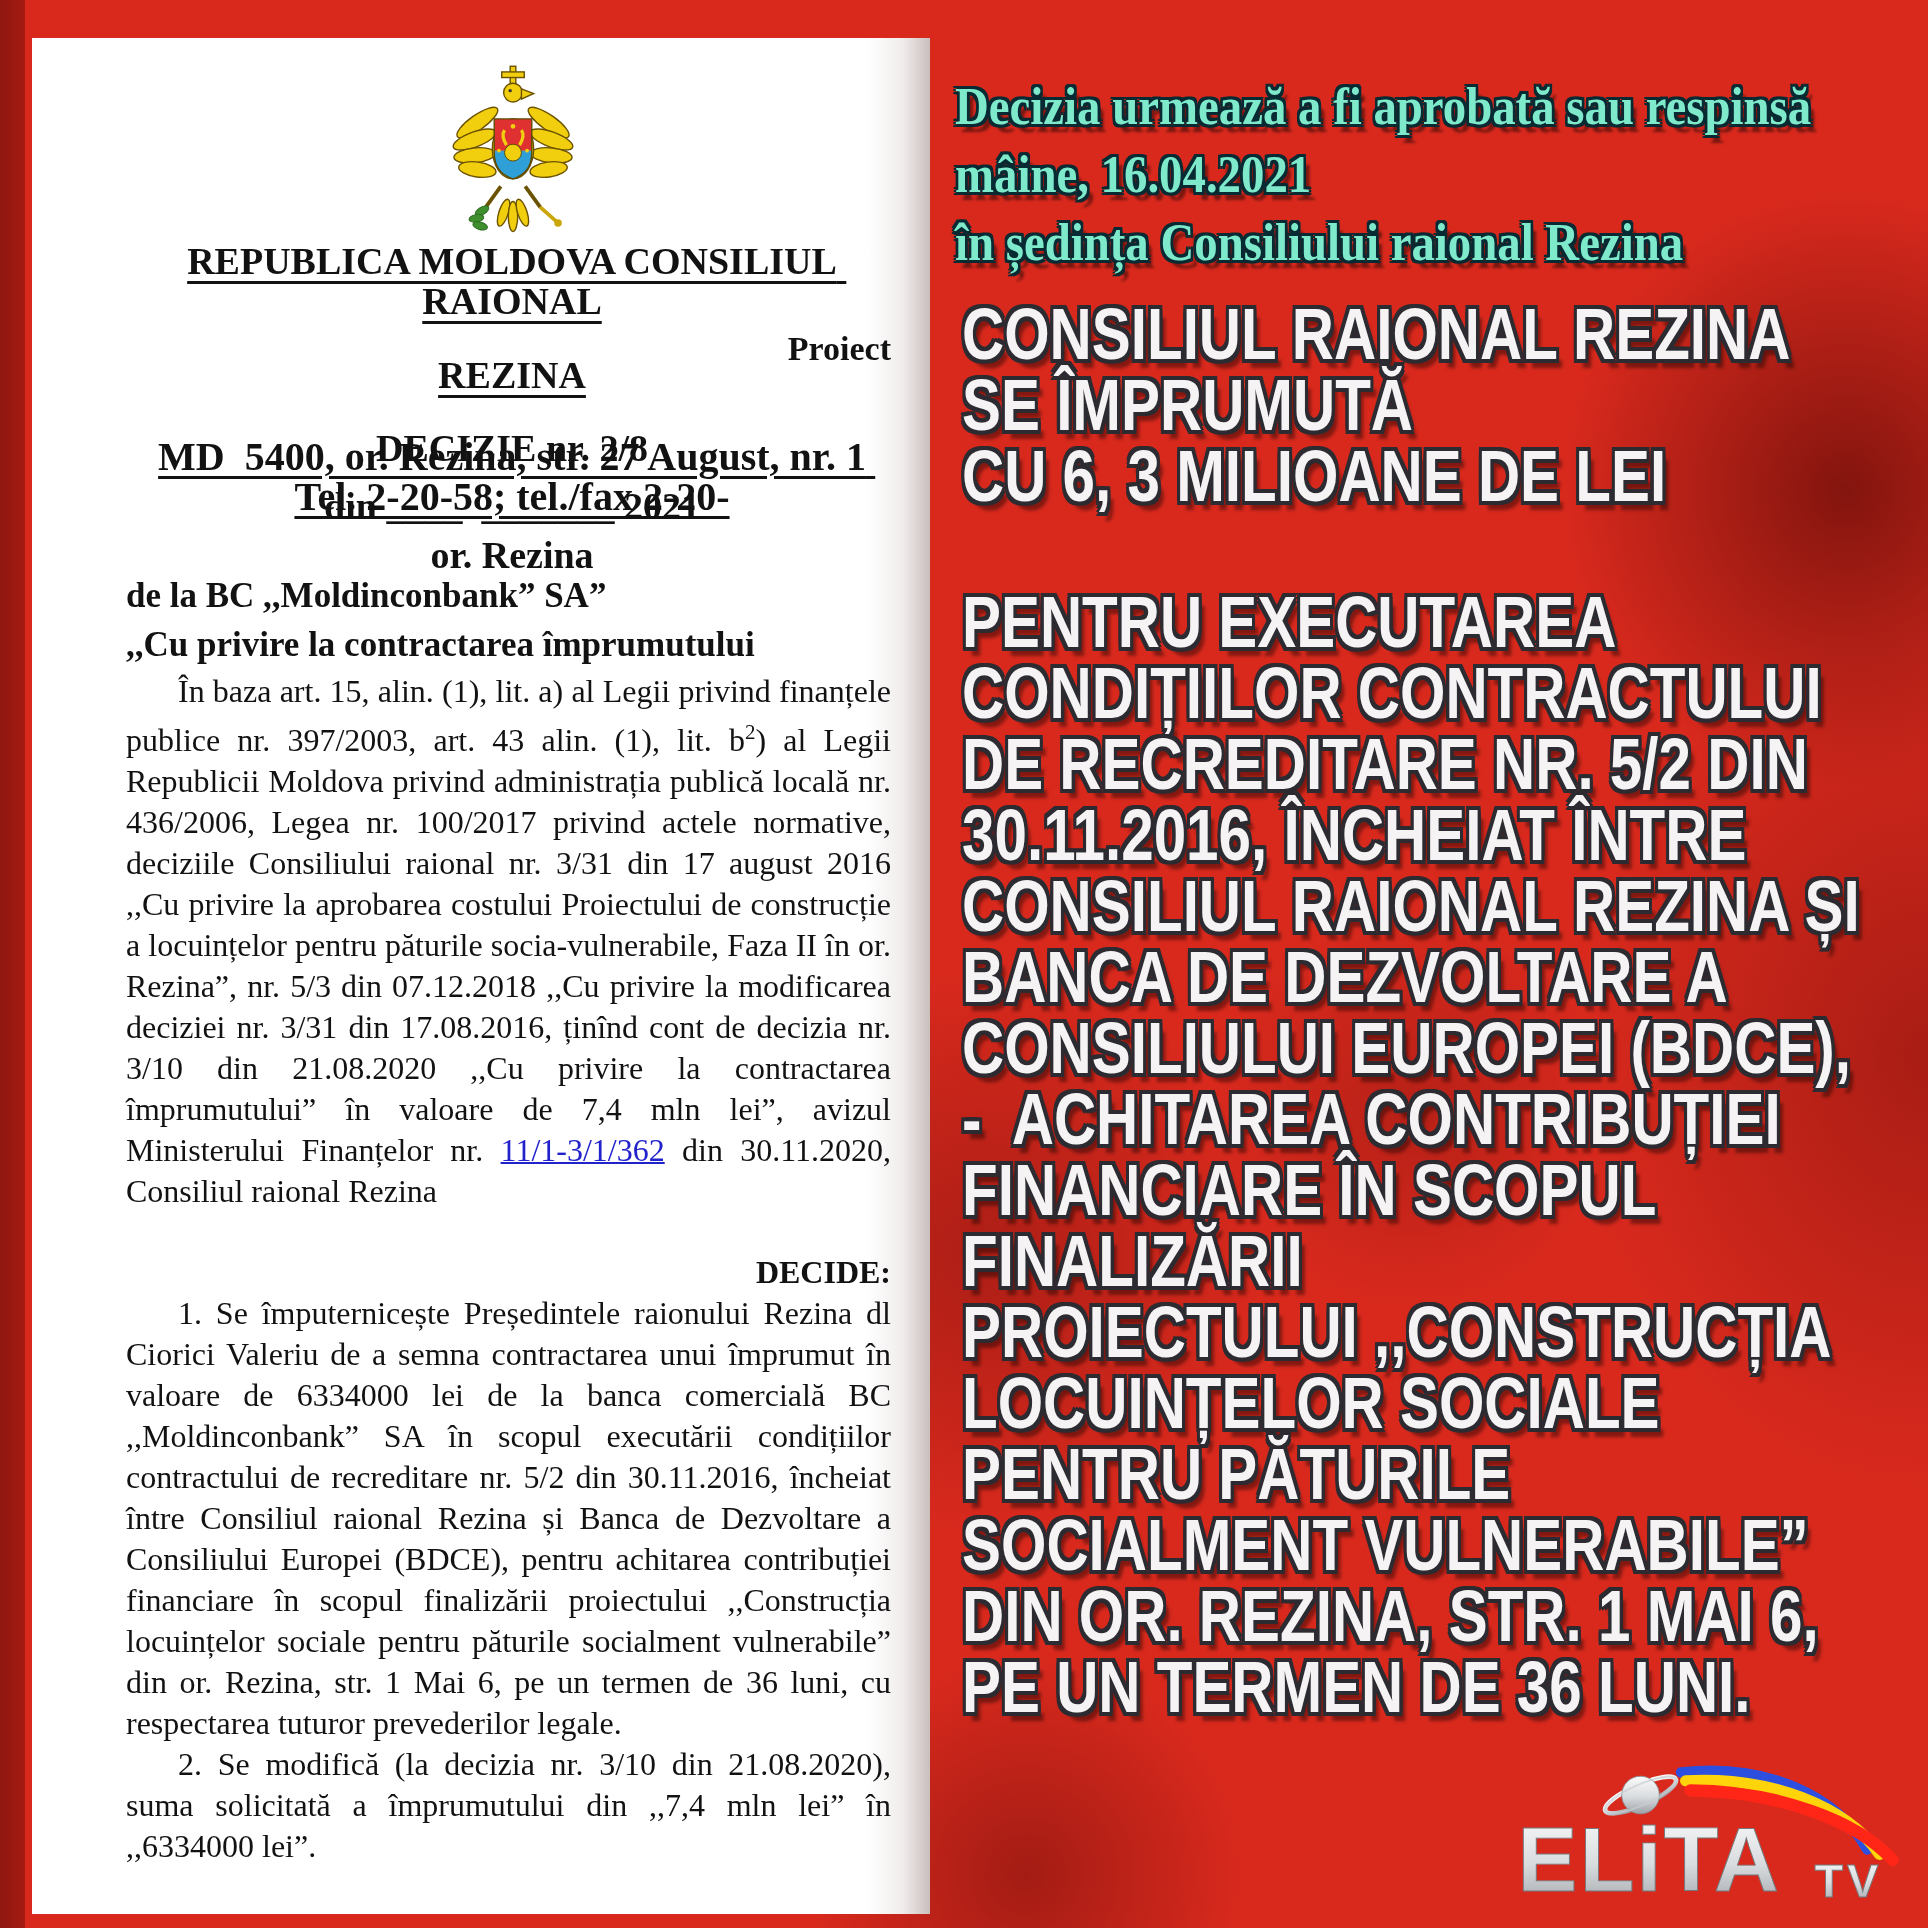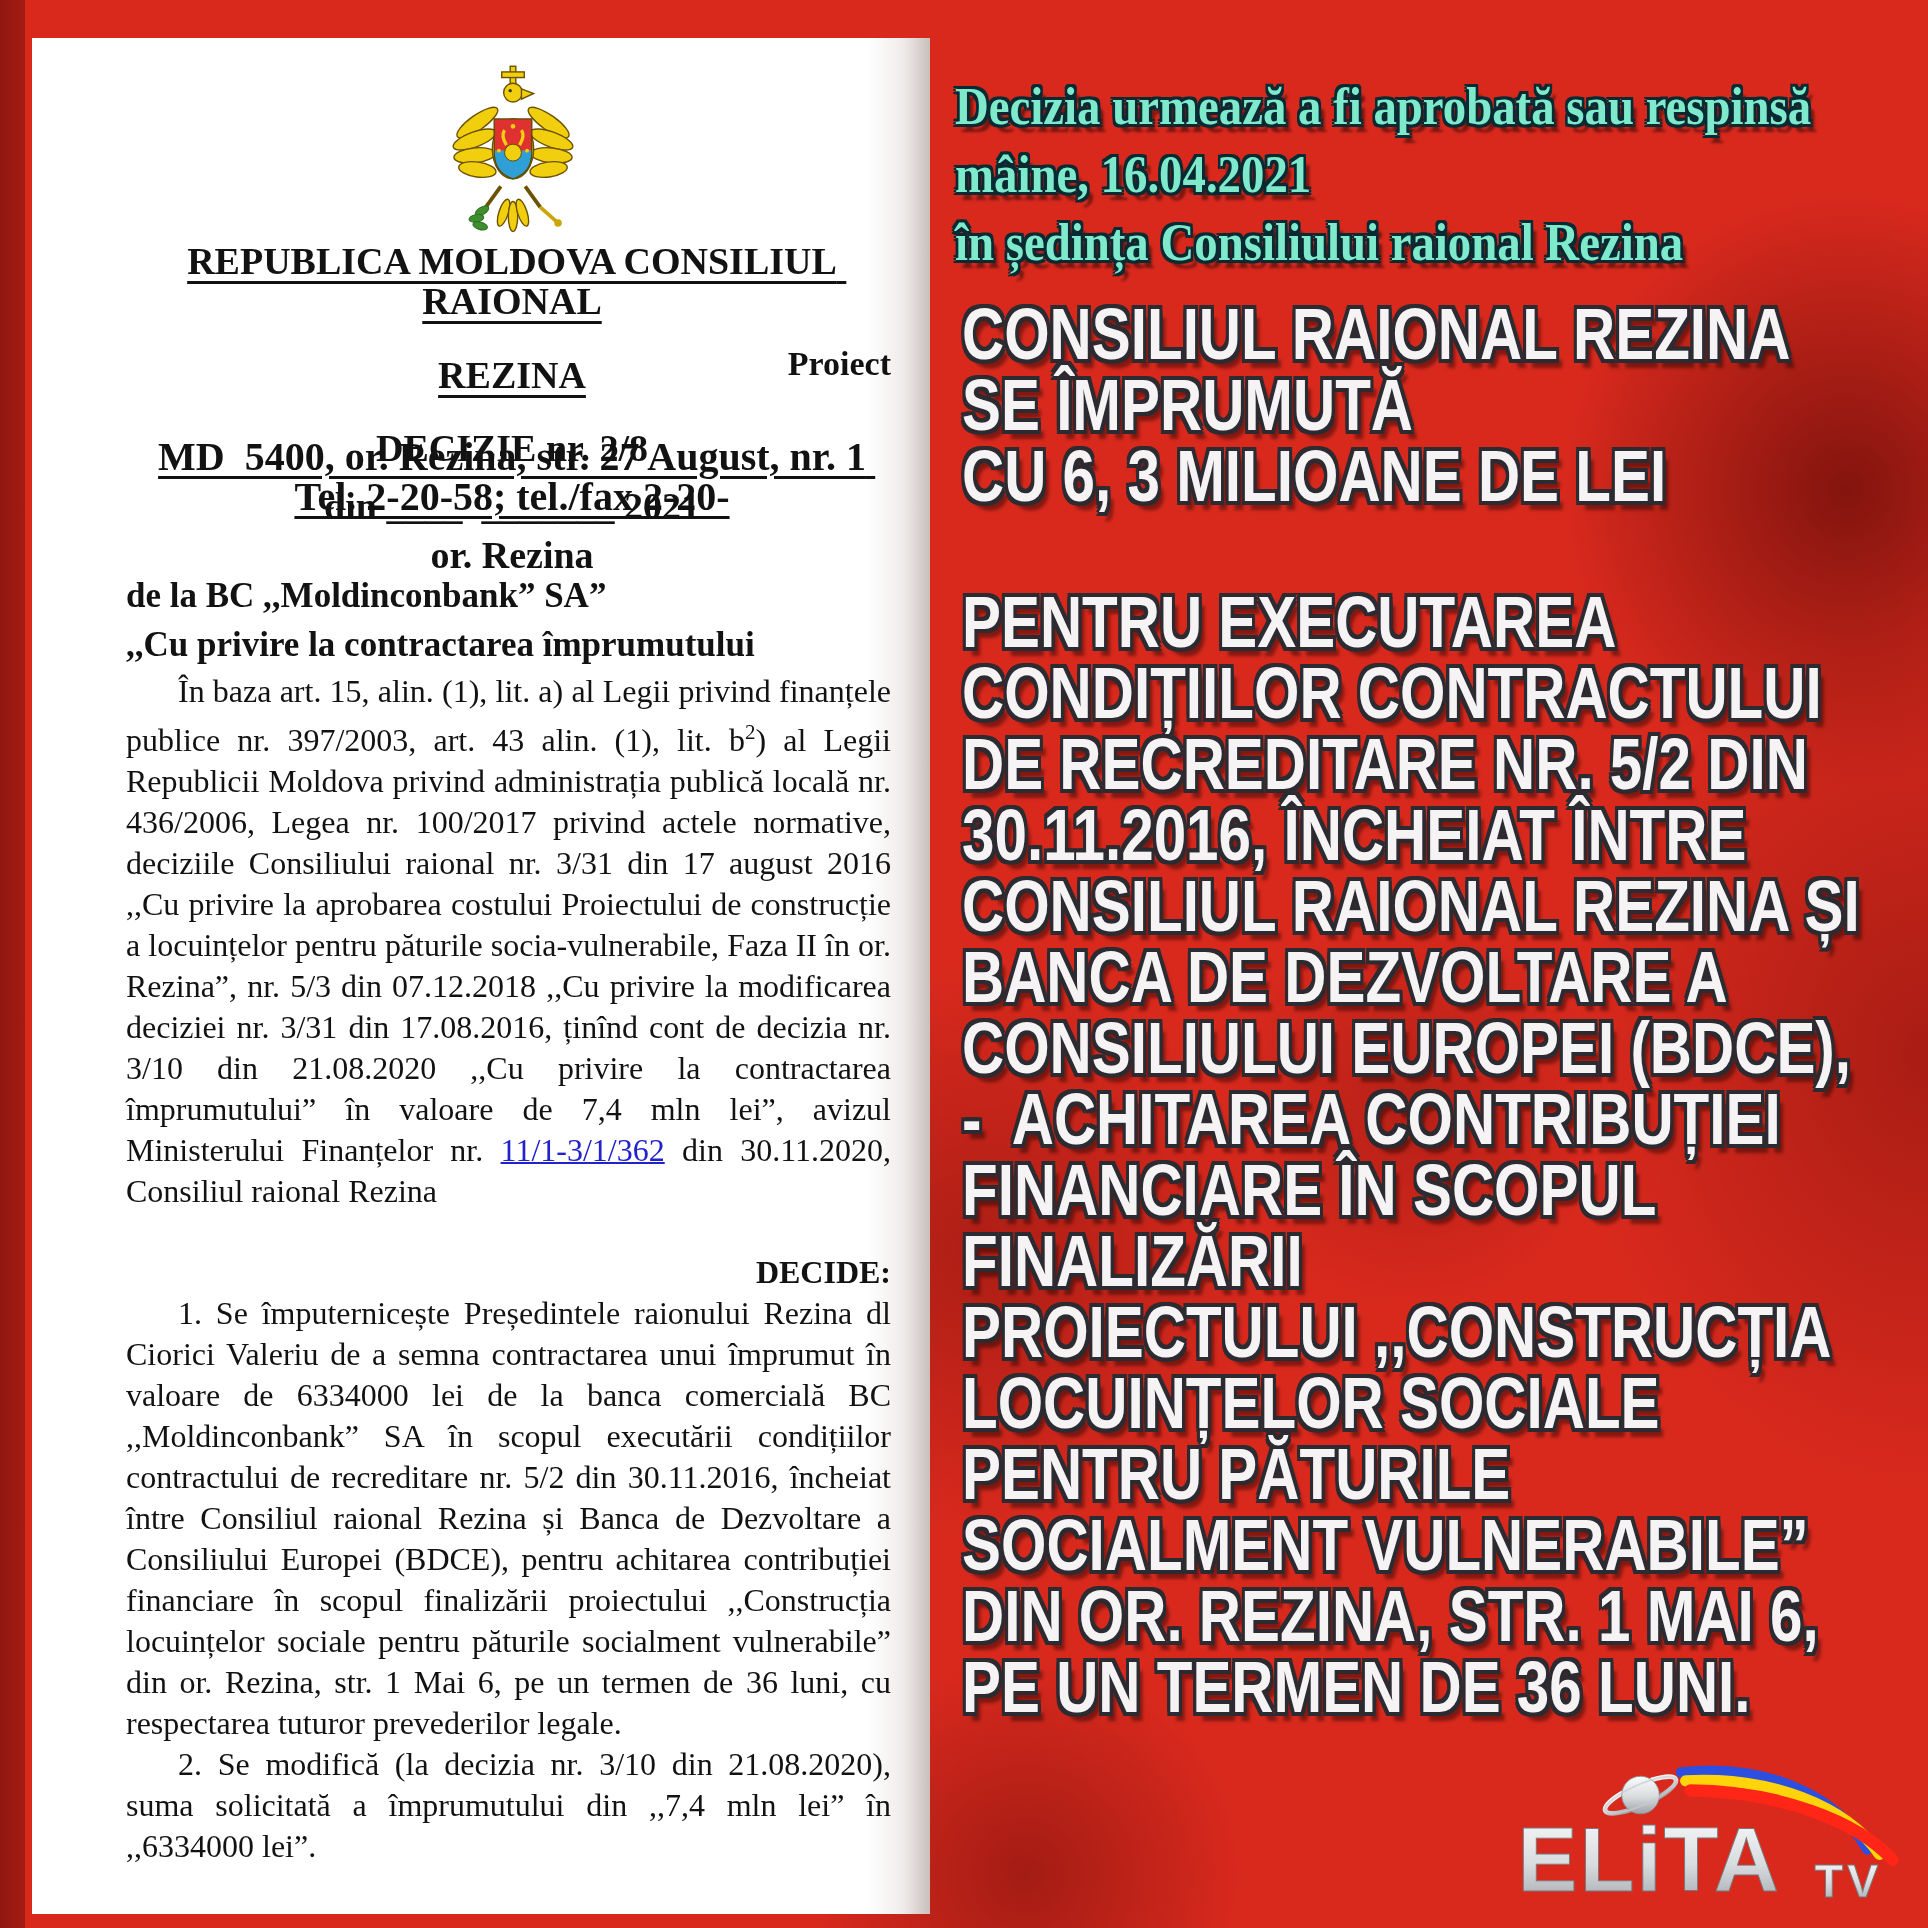"Proiect" .proiect { top: 307px -> 292px }
